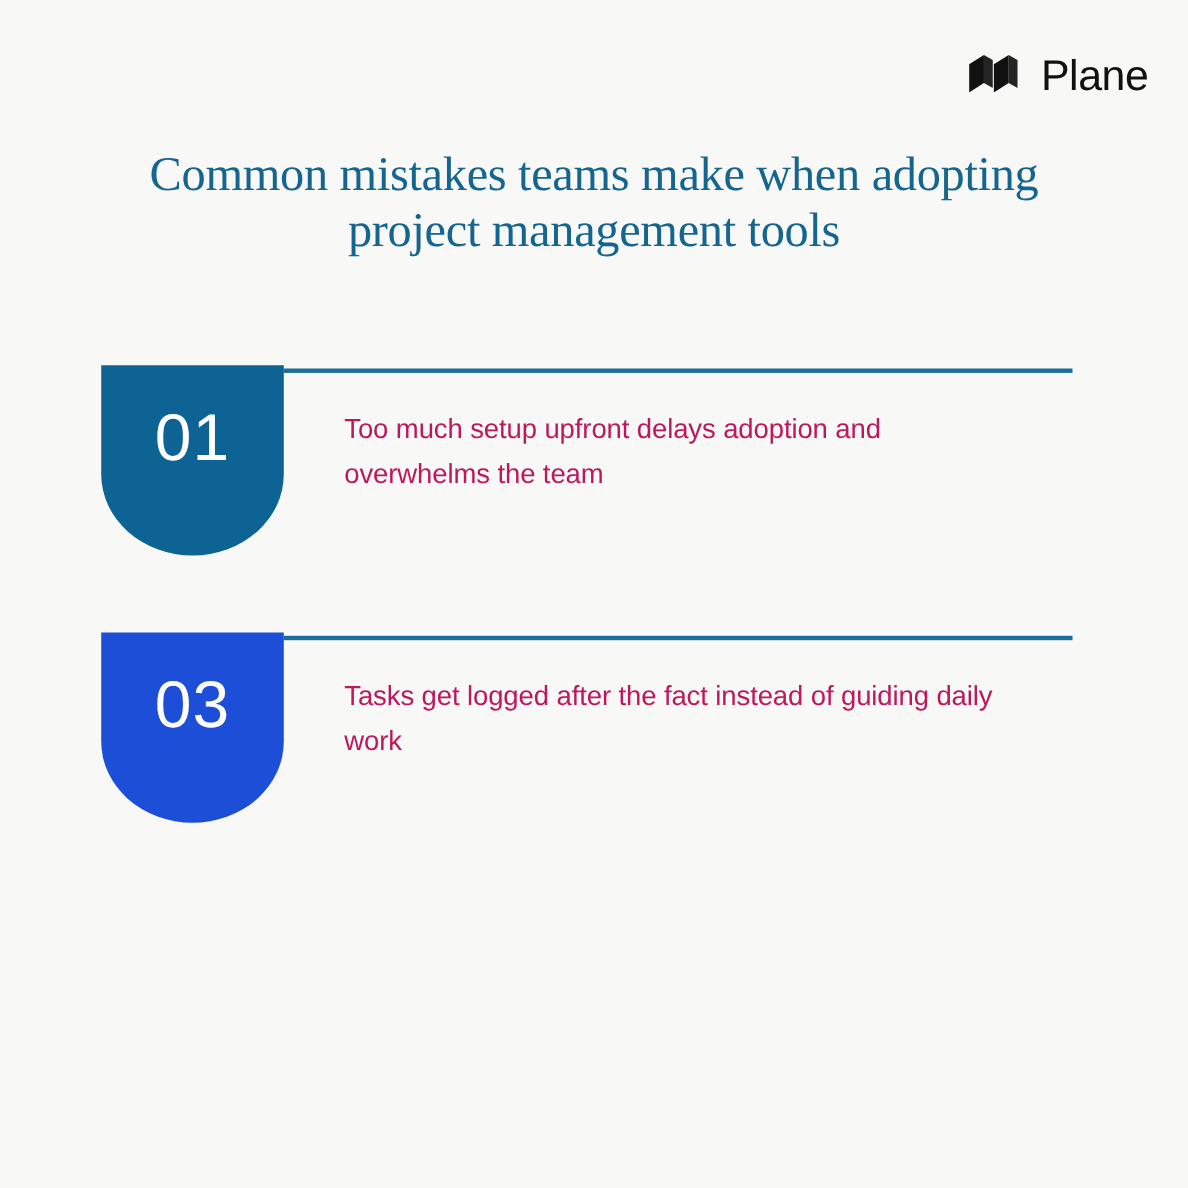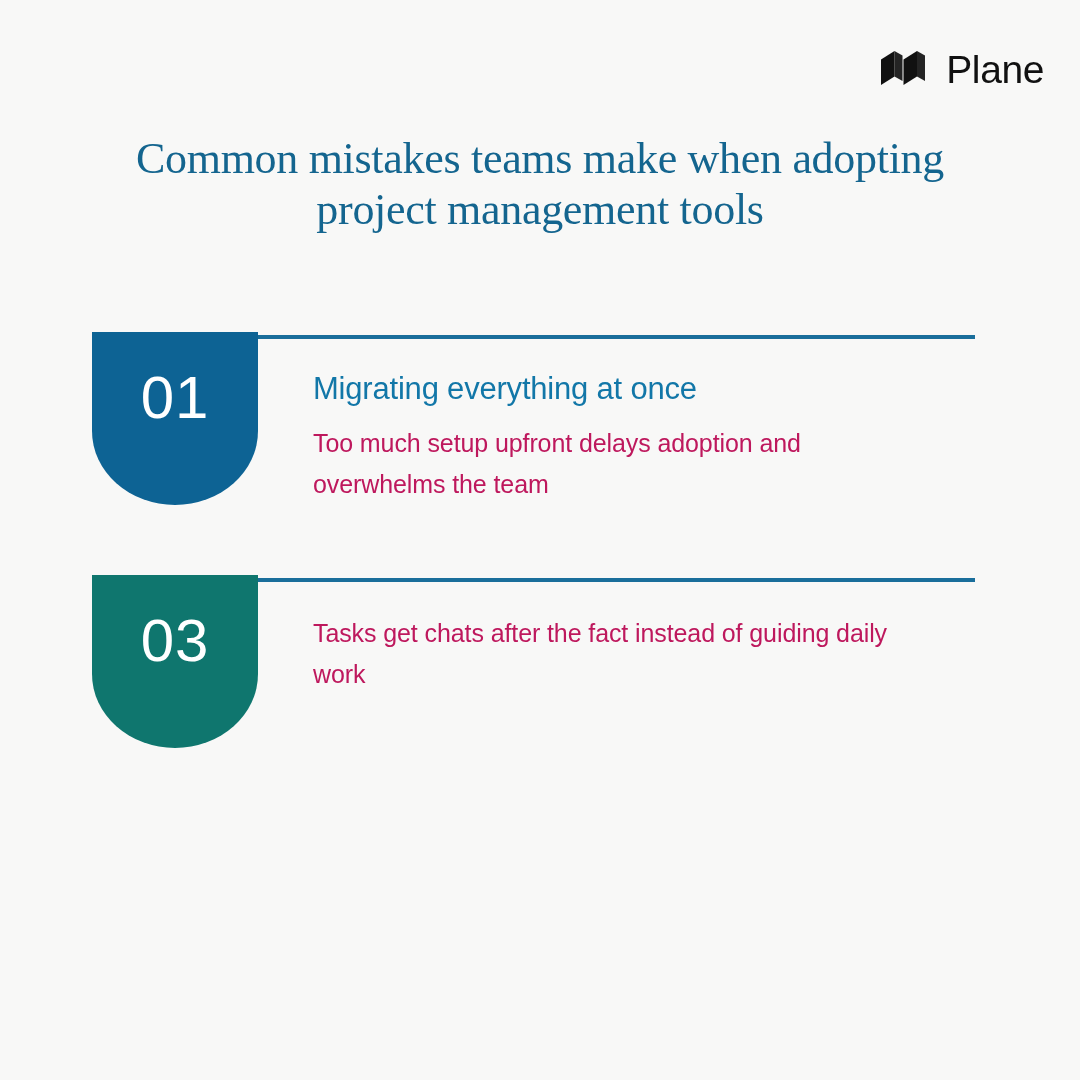"Migrating everything at once" div.row-heading { html: <div>Migrating everything at once</div> -> none }
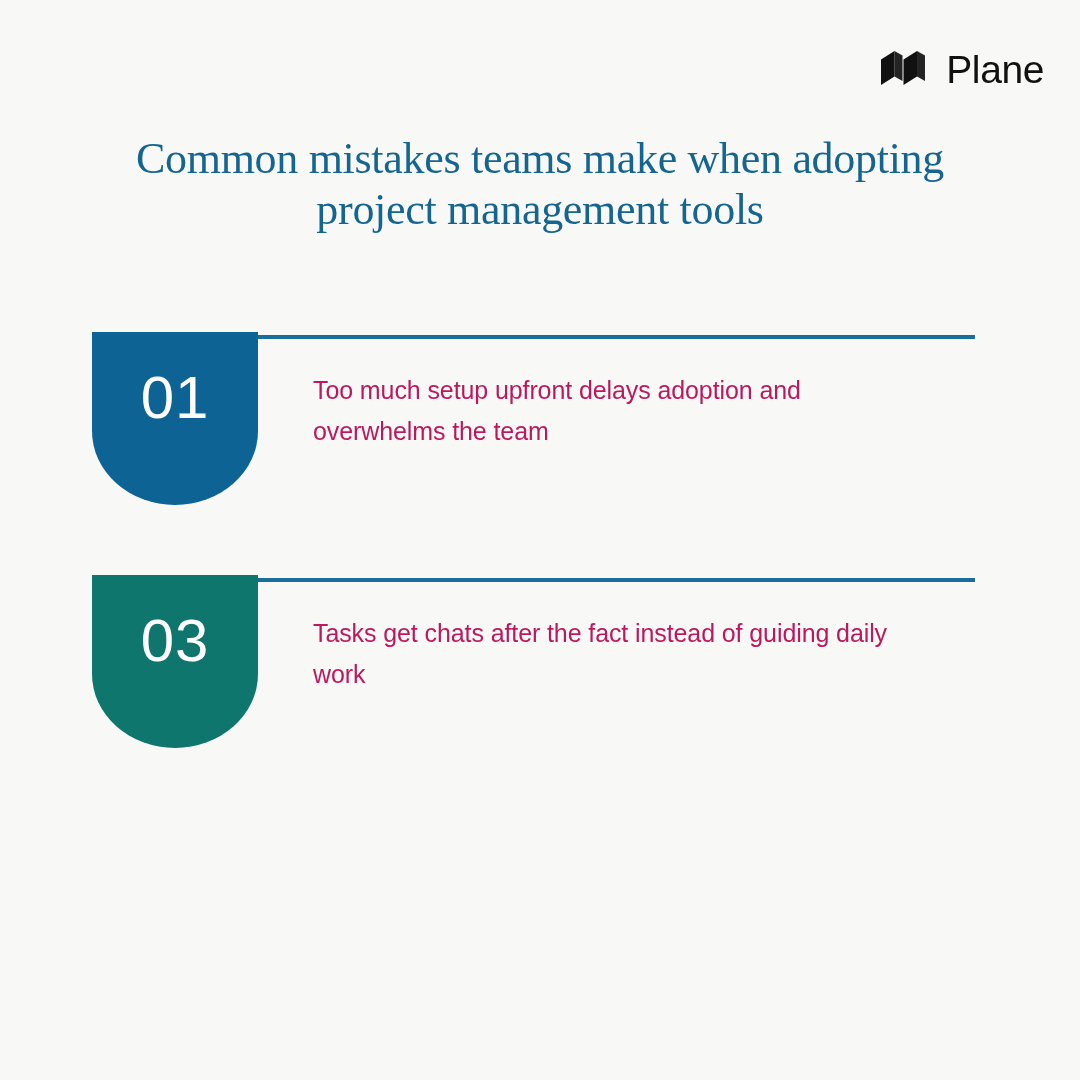"03" div.badge { background: #0f766e -> #1d4ed8 }
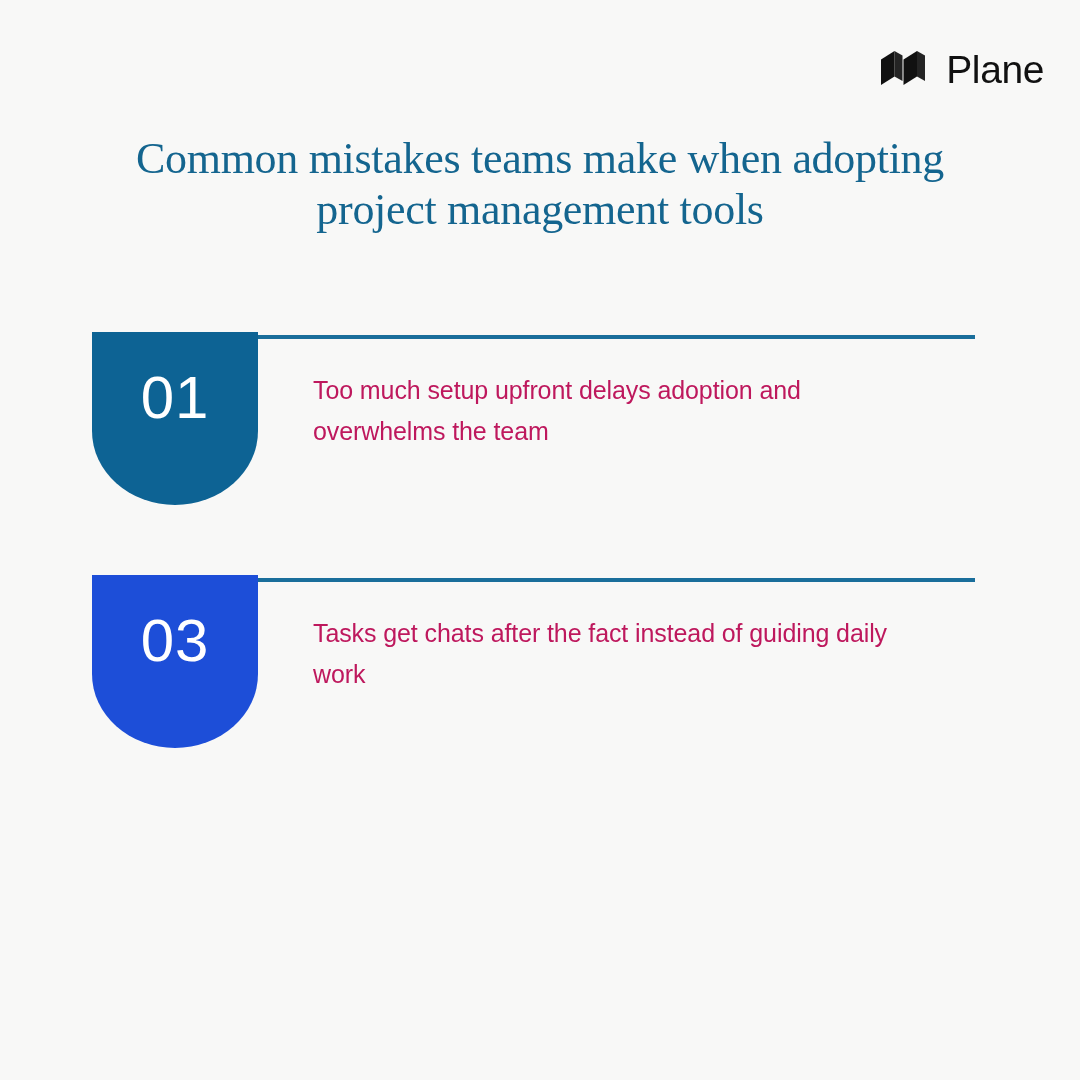"Tasks get chats after the" div.row-body { text: chats -> logged }
